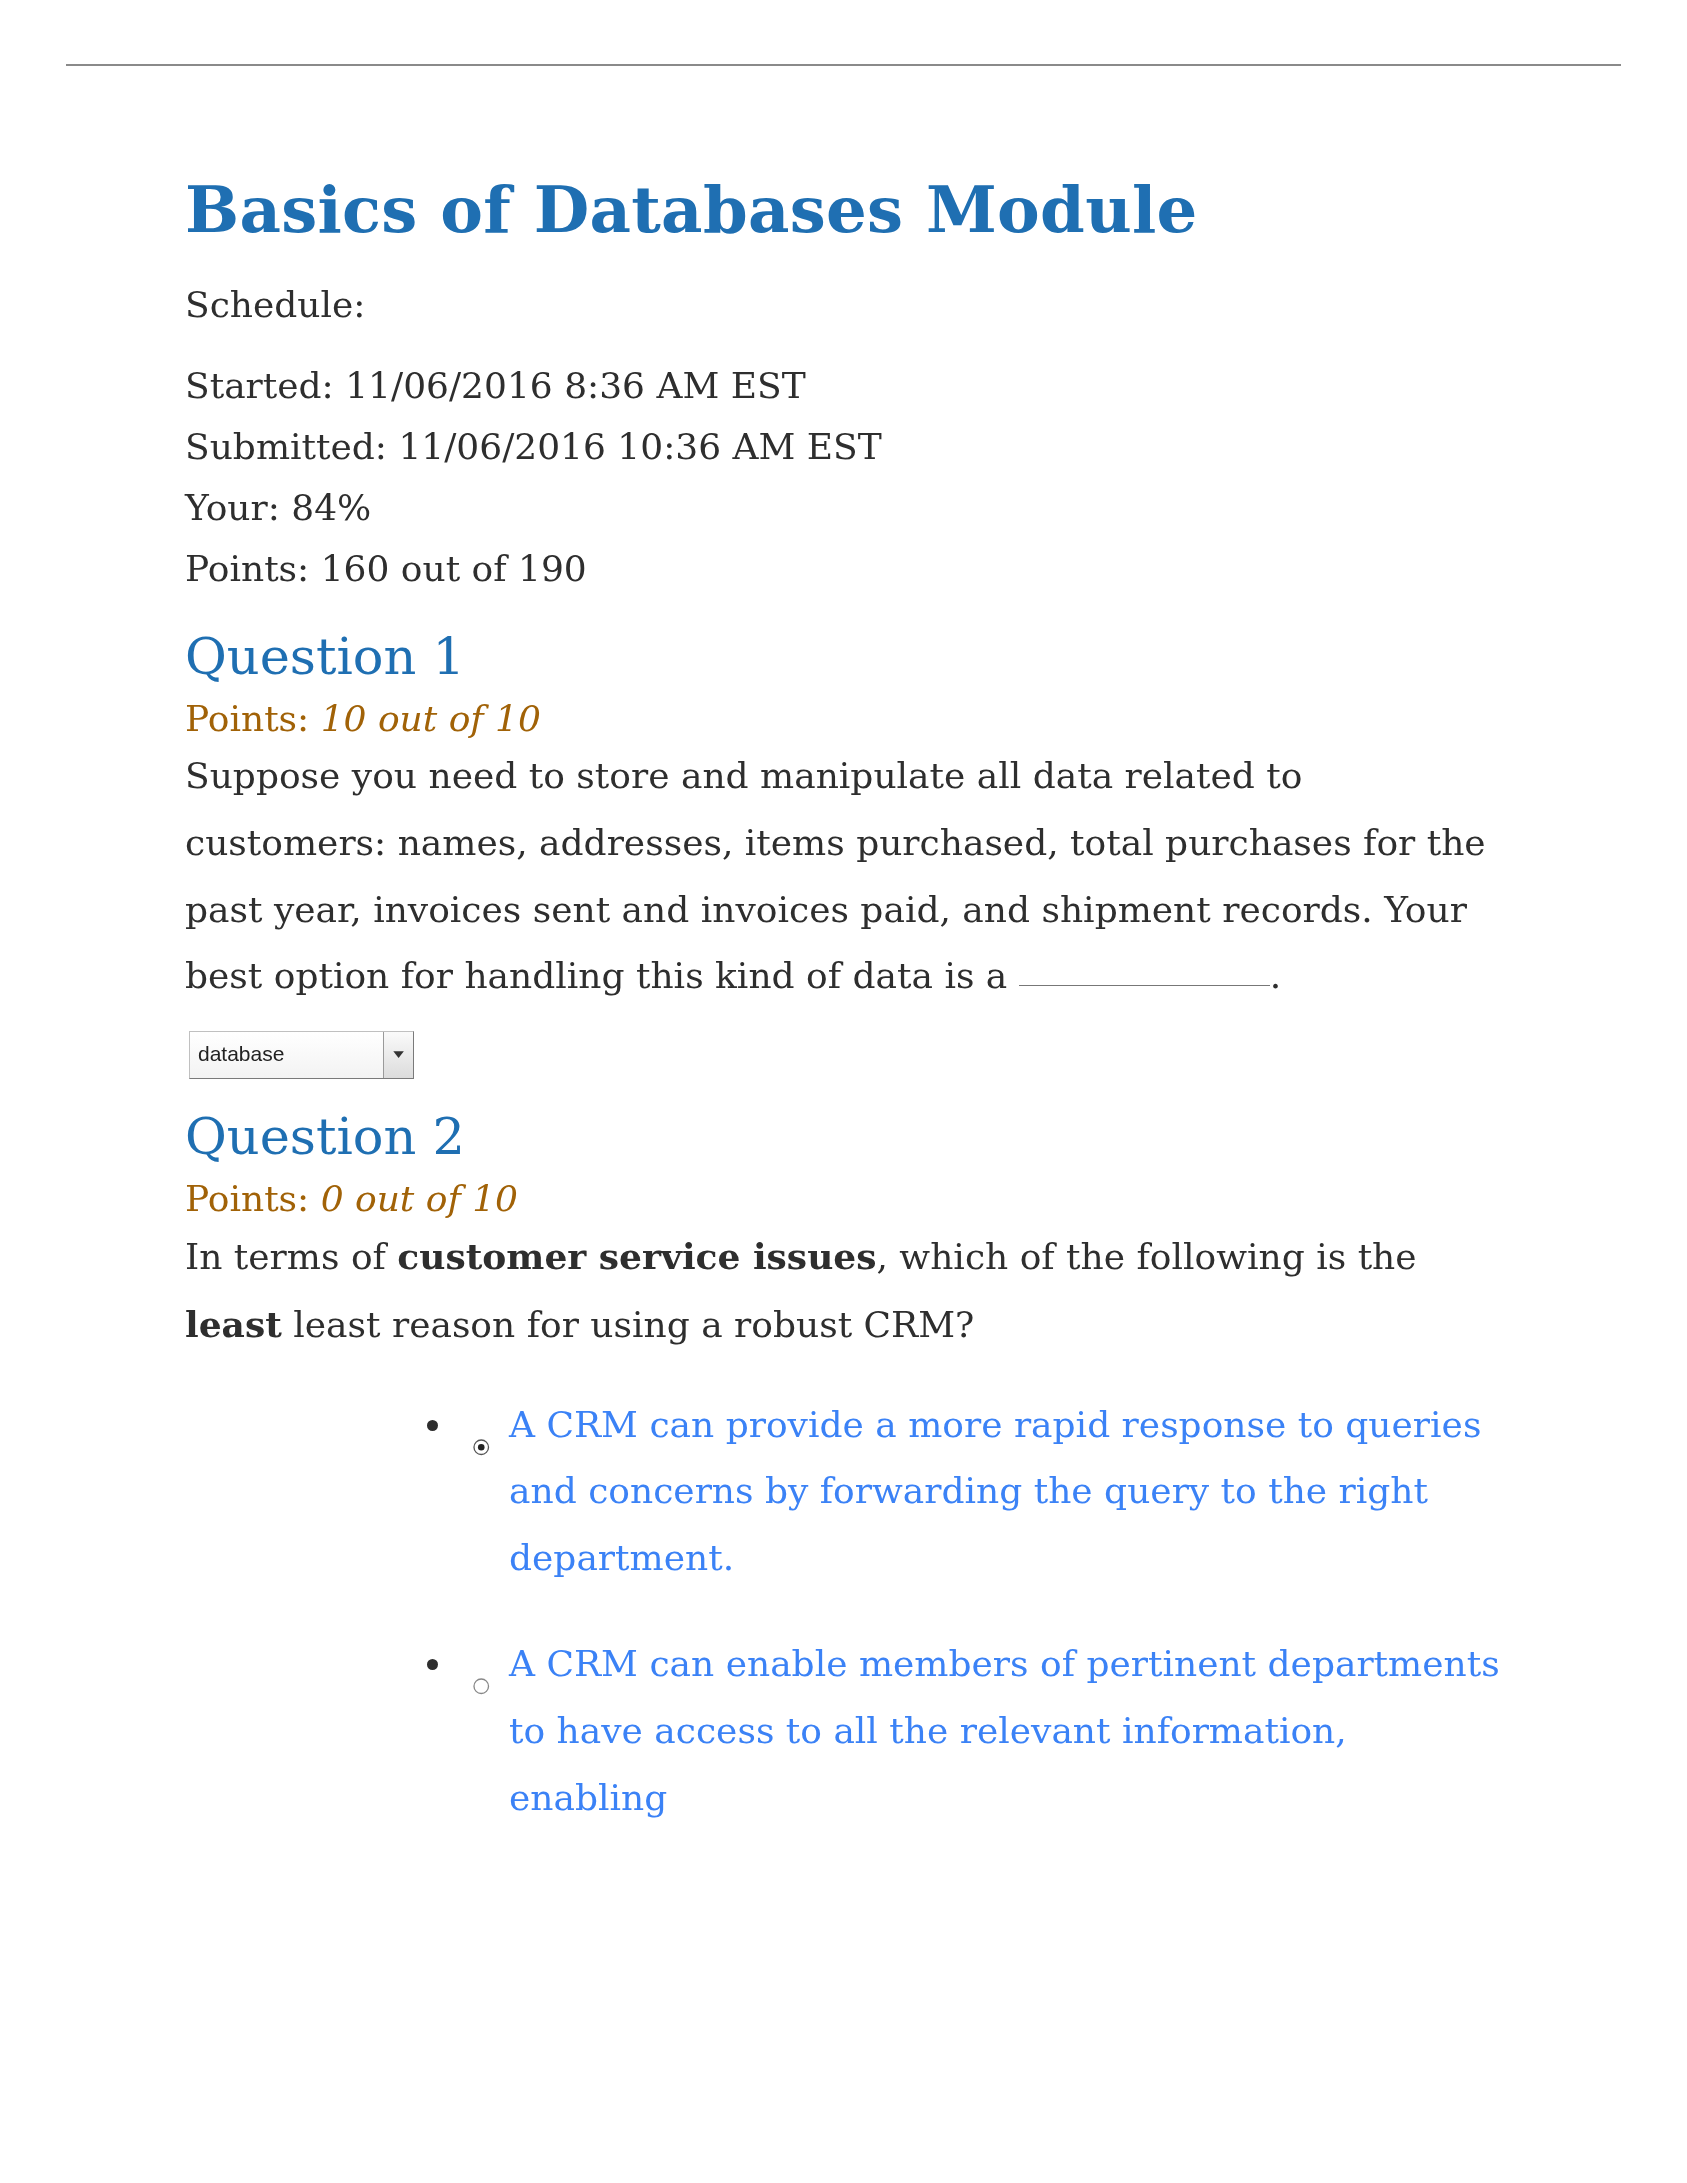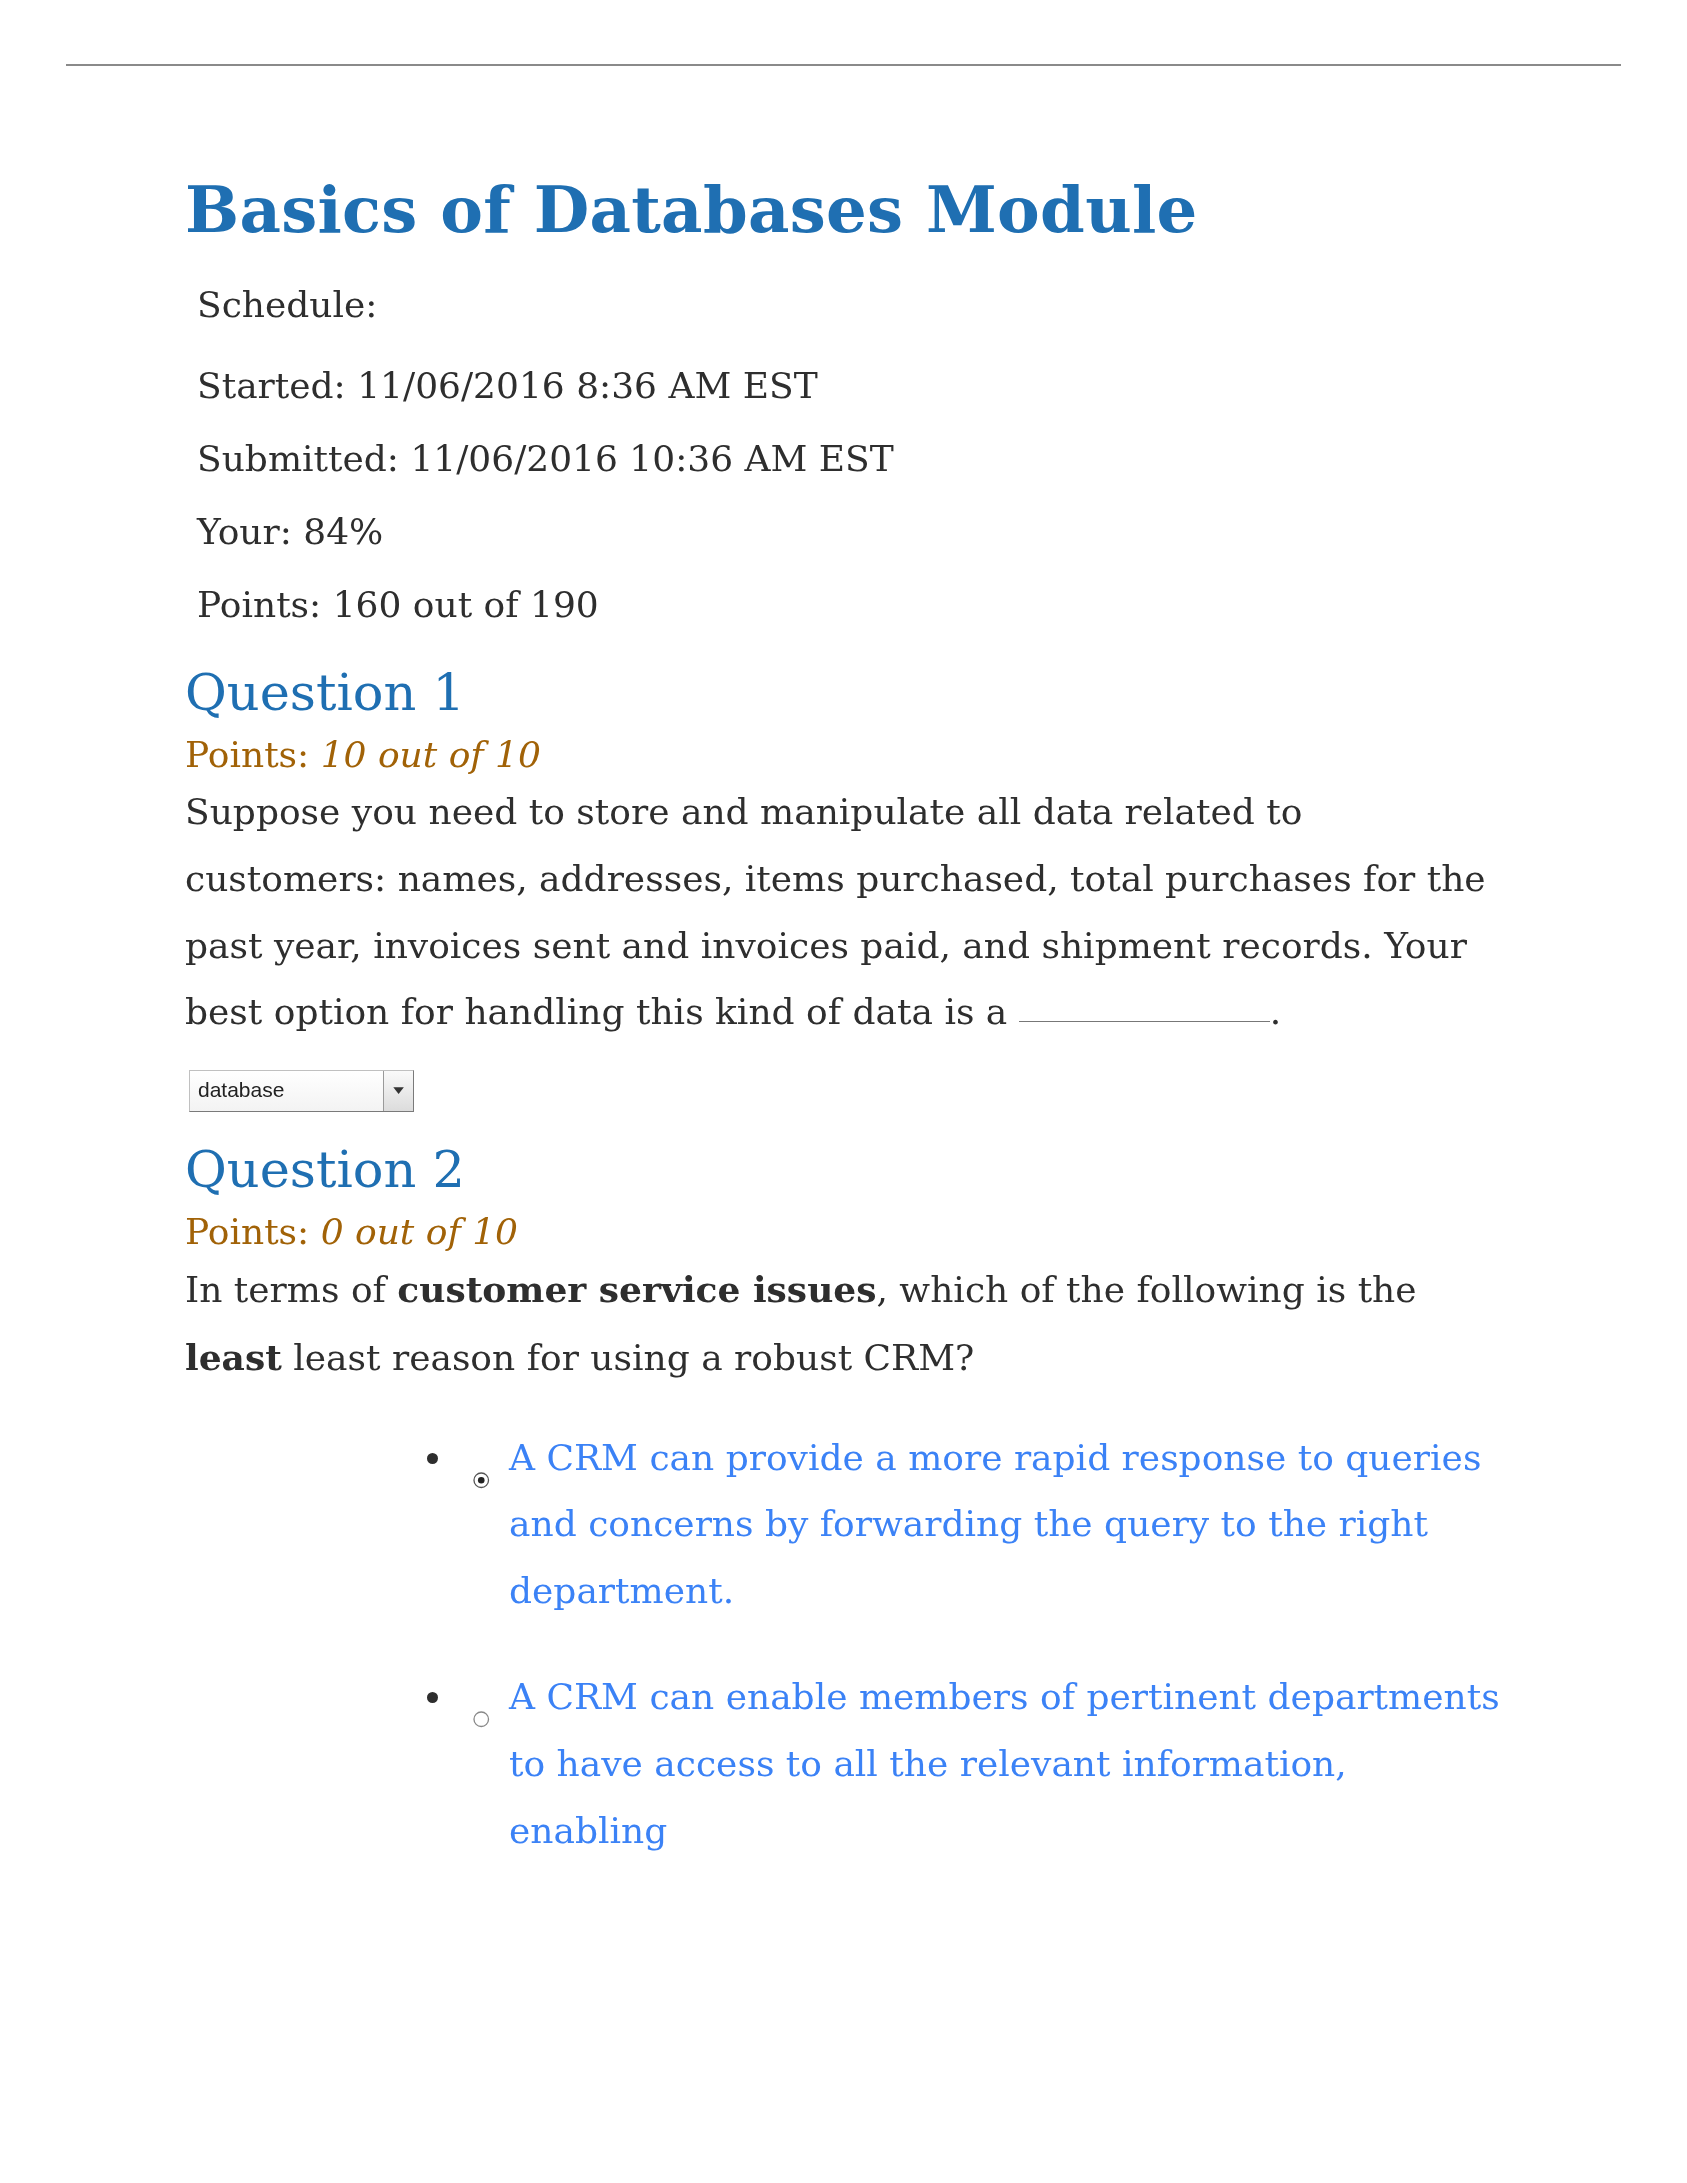"Schedule:" .meta-line { margin: 12px -> 0 }
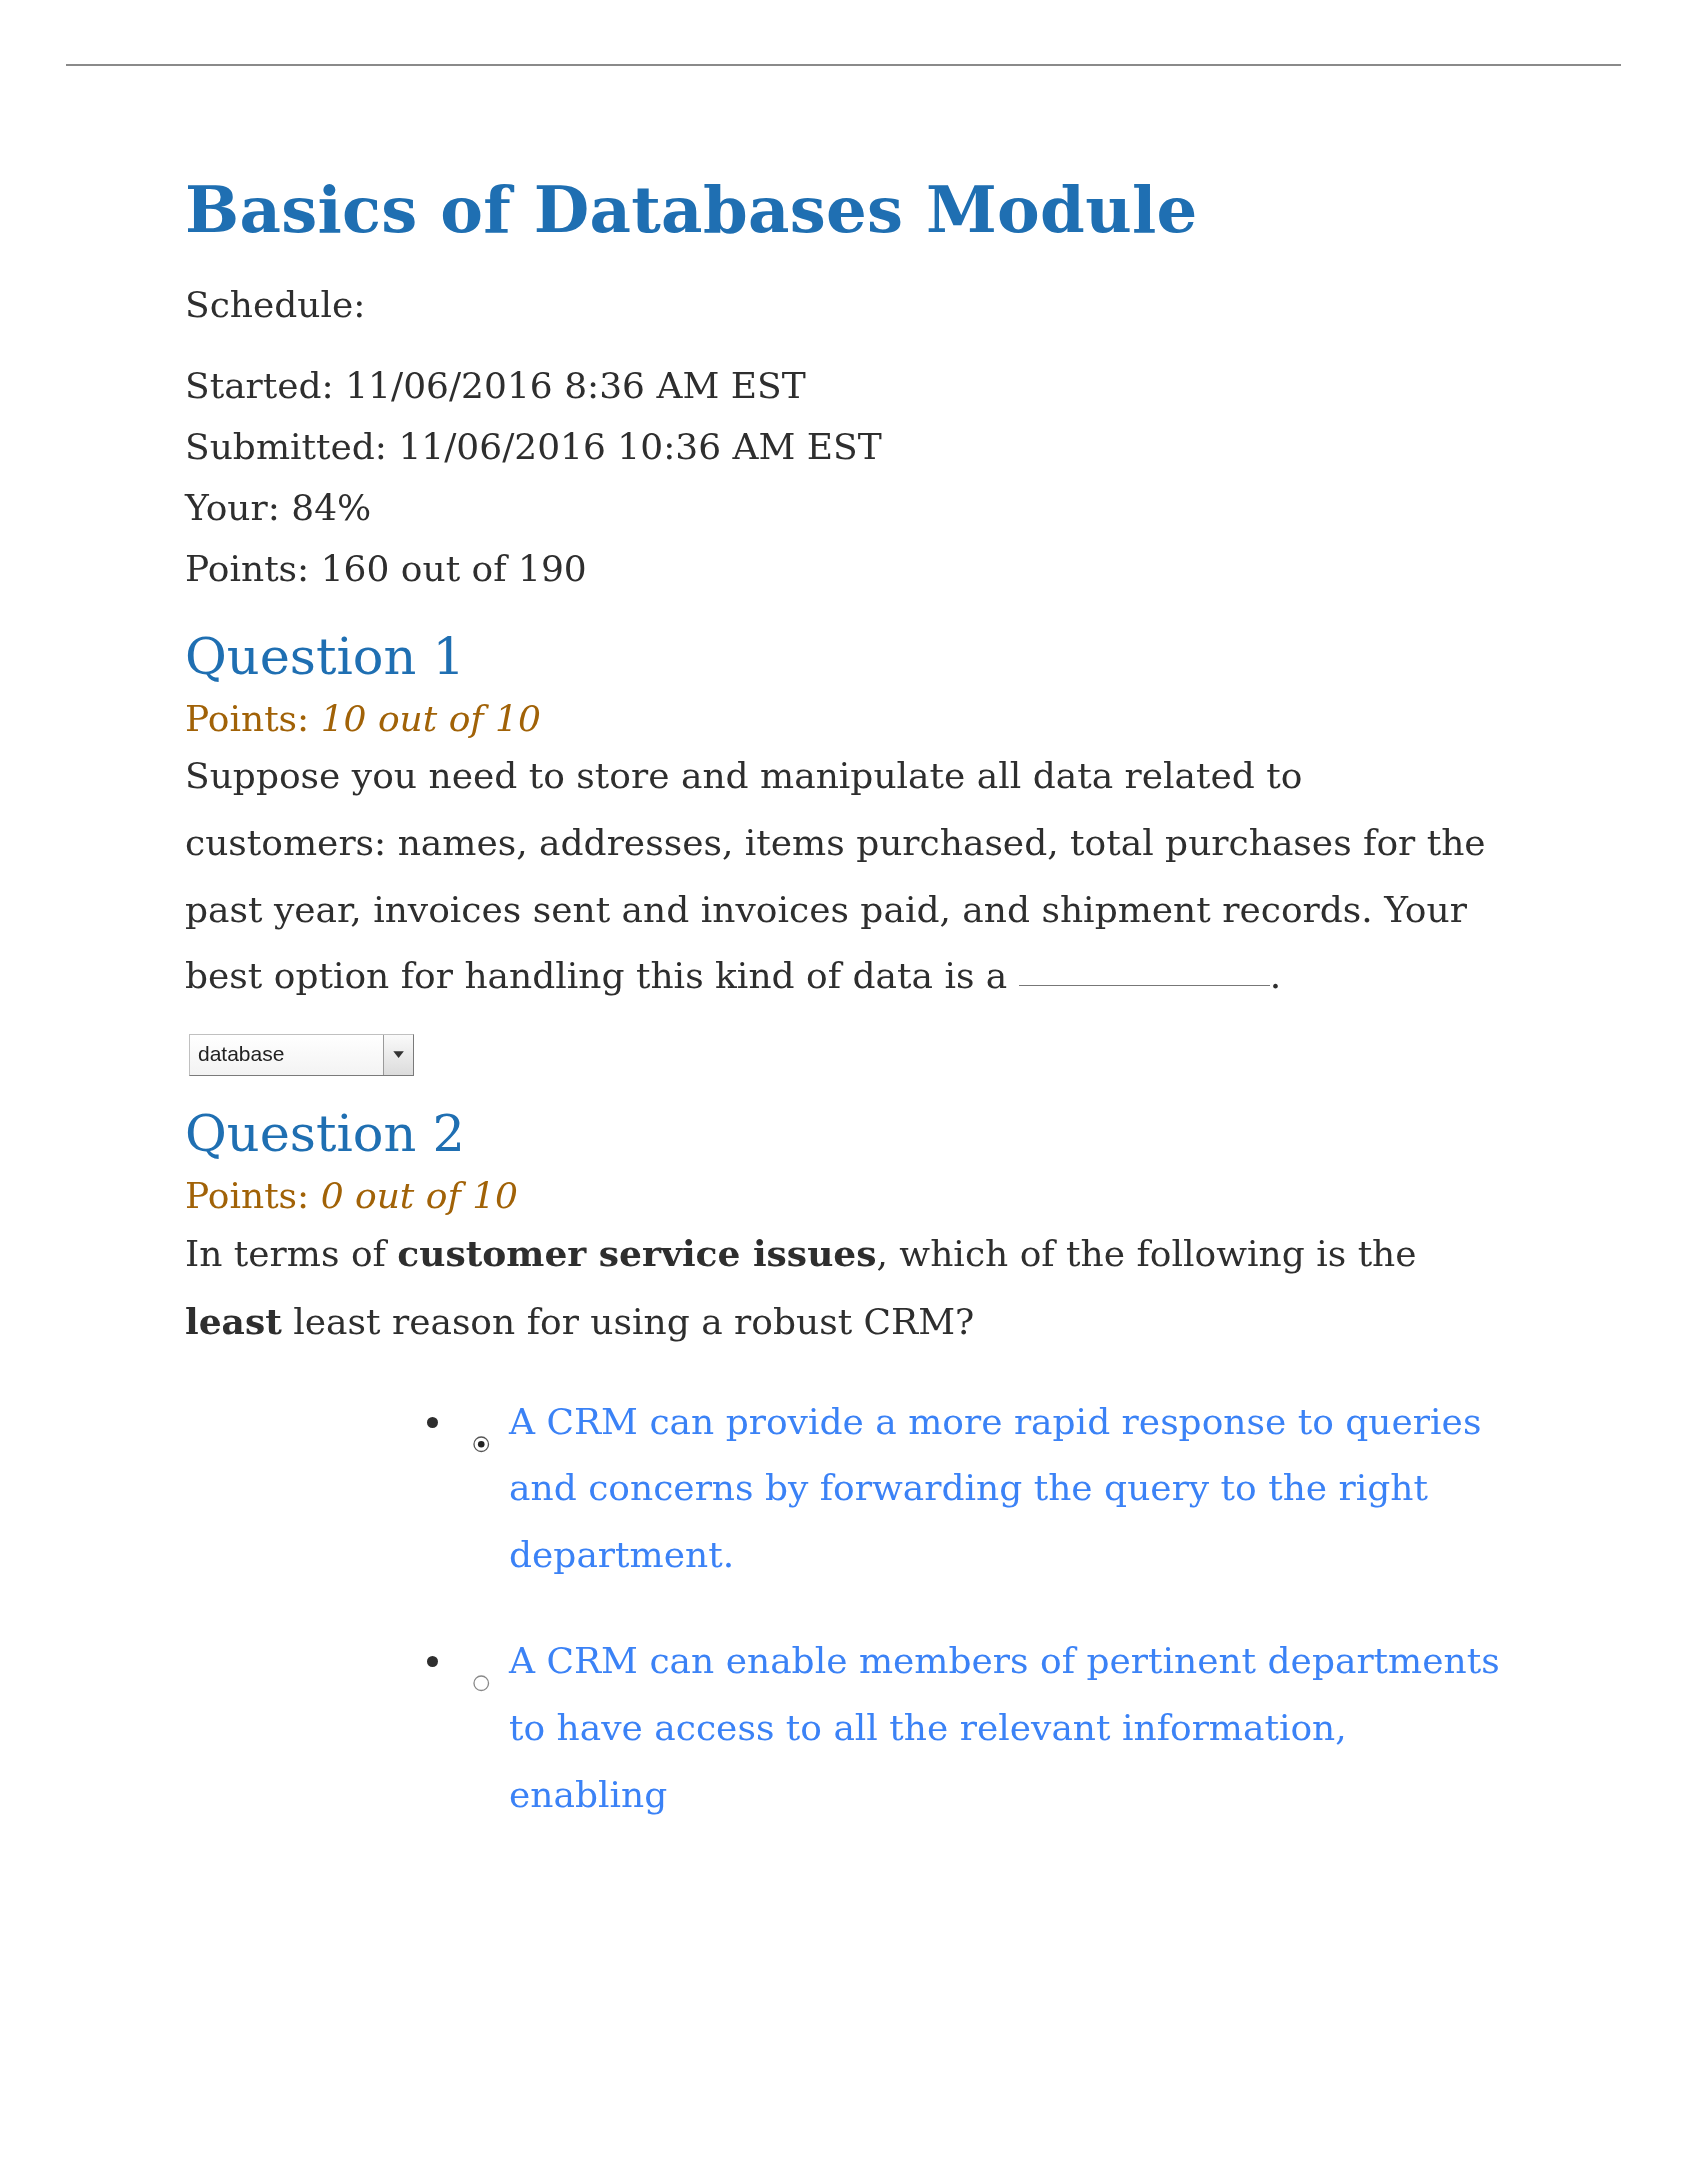"database" .dropdown { height: 42px -> 48px }
